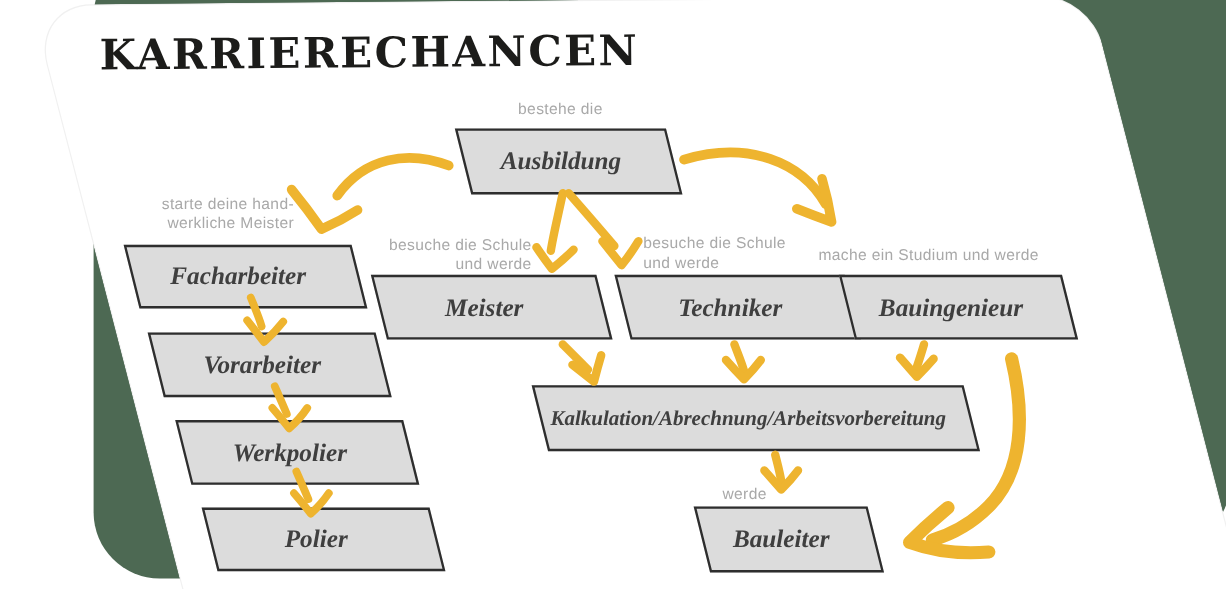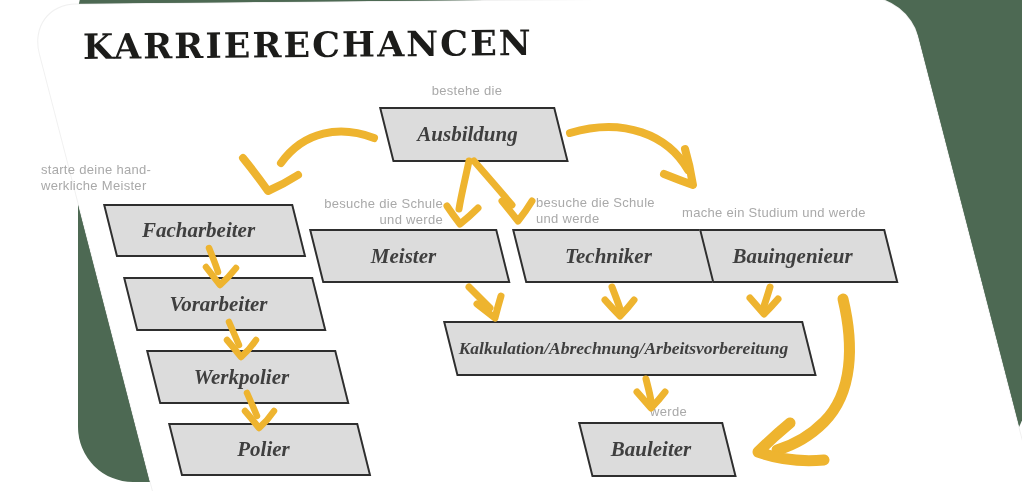"starte deine hand-" .l-facharbeiter { left: 41px -> 55px; text-align: left -> right }
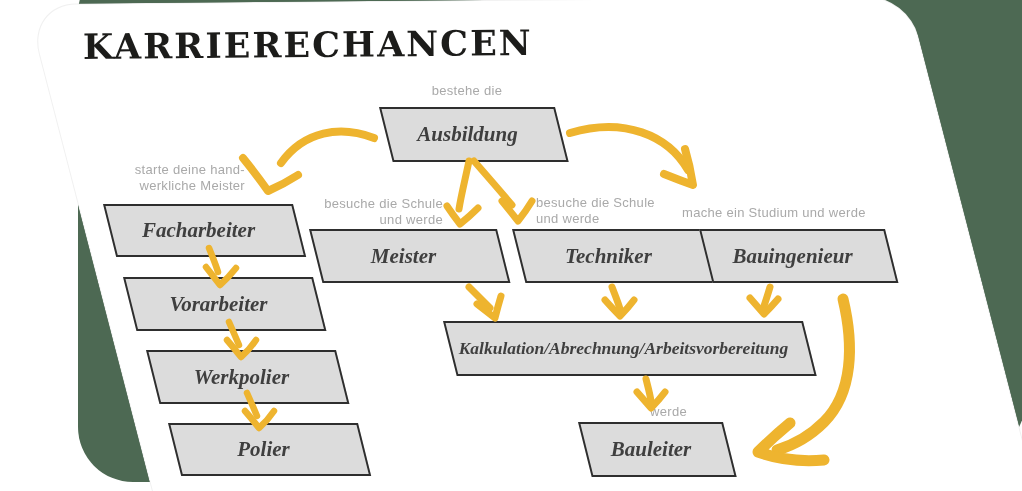"werde" .l-bauleiter { left: 596px -> 548px }
